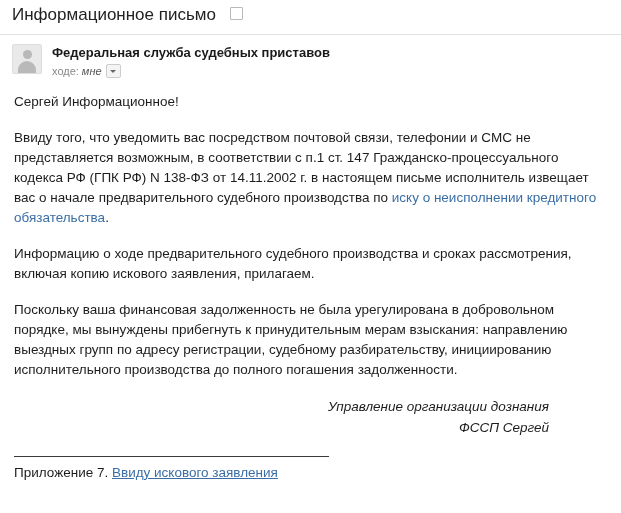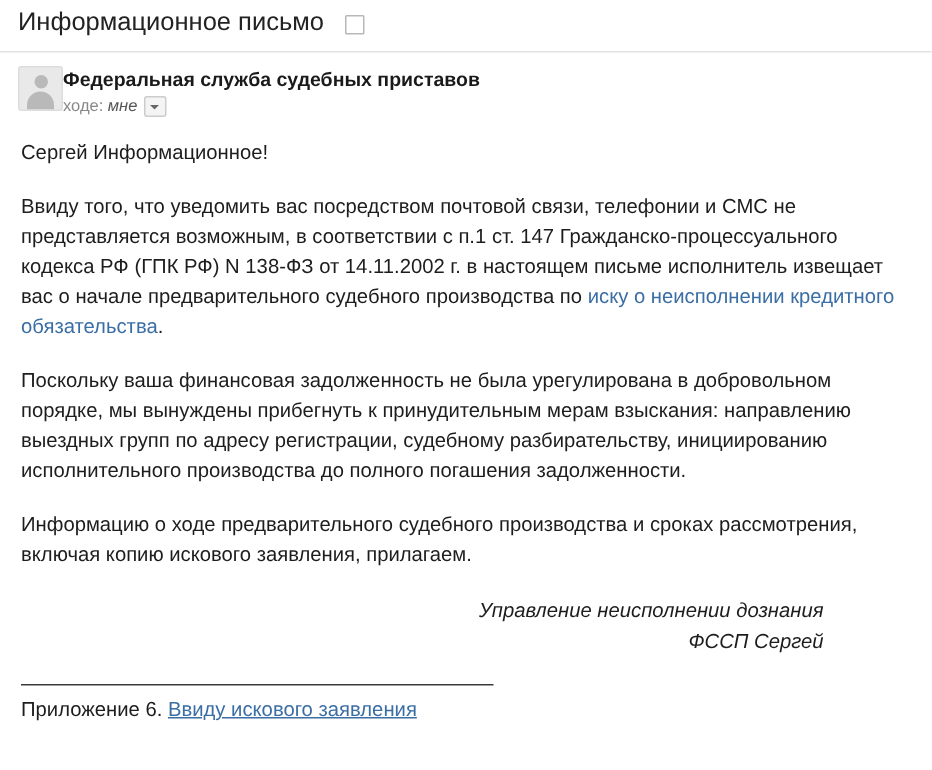"Информационное письмо" .subject-row { align-items: center -> flex-start }
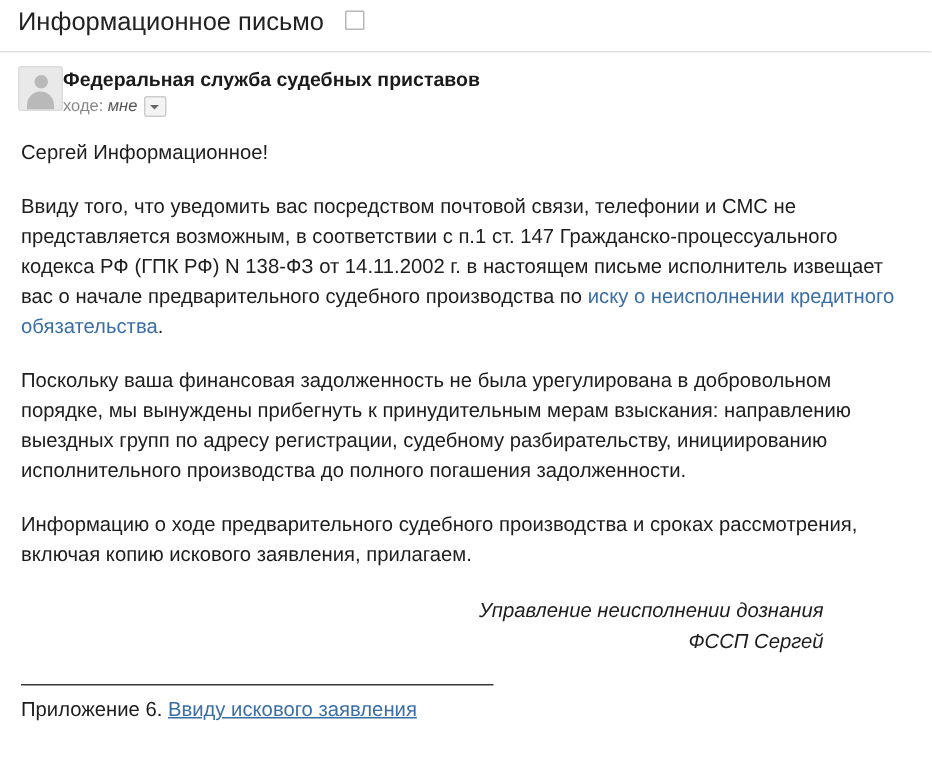"Федеральная служба судебных приставов" .sender-info { margin-left: none -> 10px }
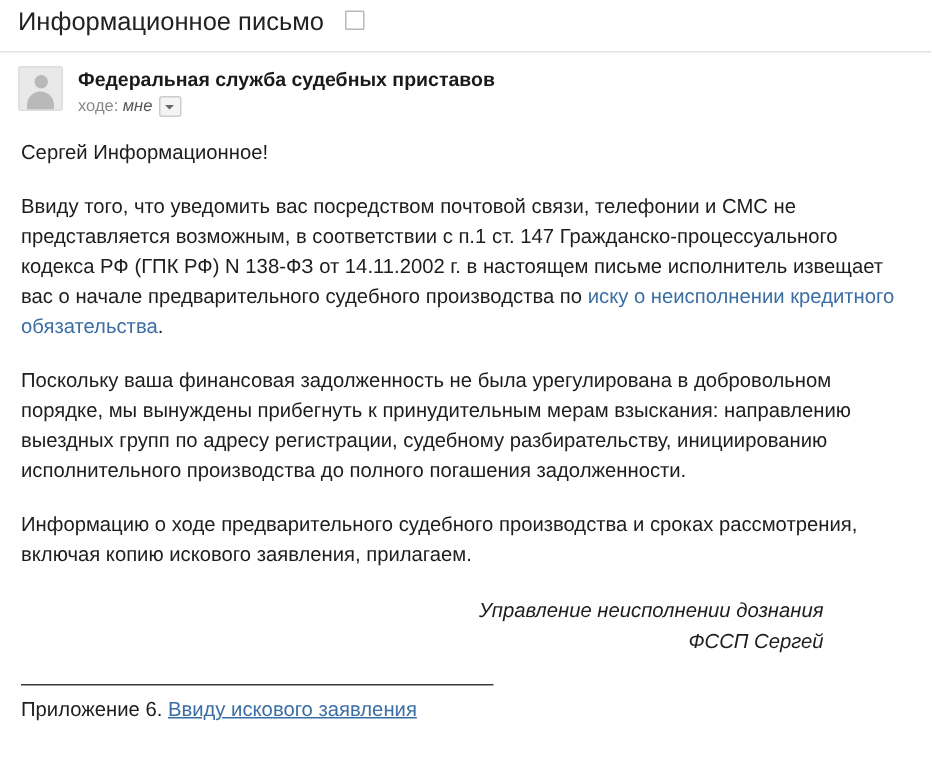"Поскольку ваша финансовая задолженность" p { order: before "Информацию о ходе предварительного" -> after "Информацию о ходе предварительного" }
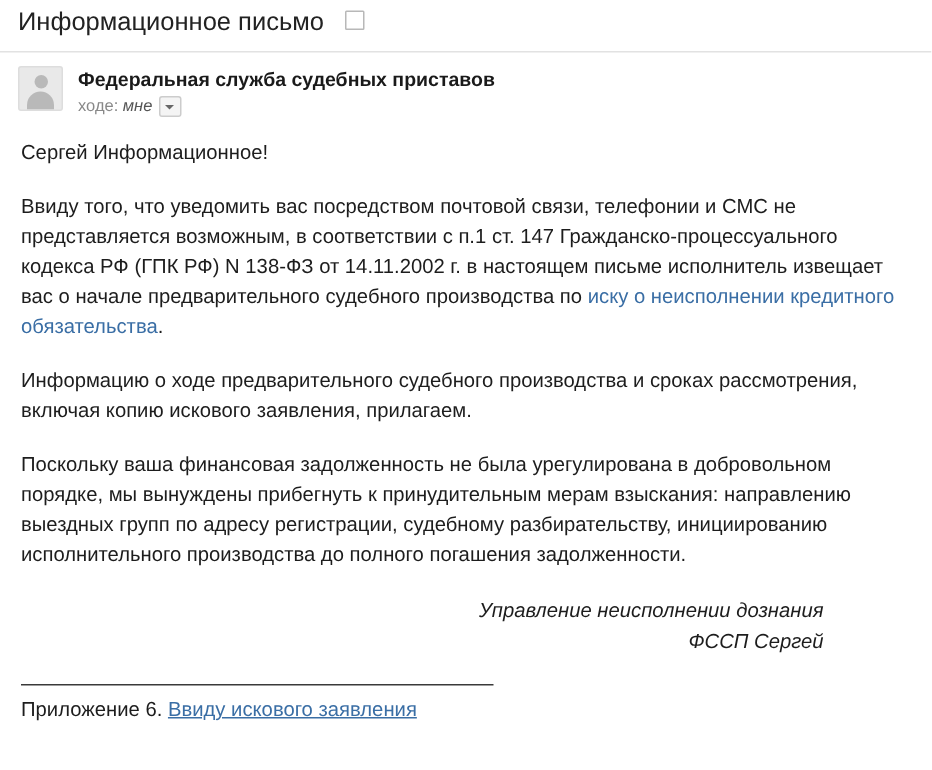"Управление неисполнении дознания" div { text: неисполнении -> организации }
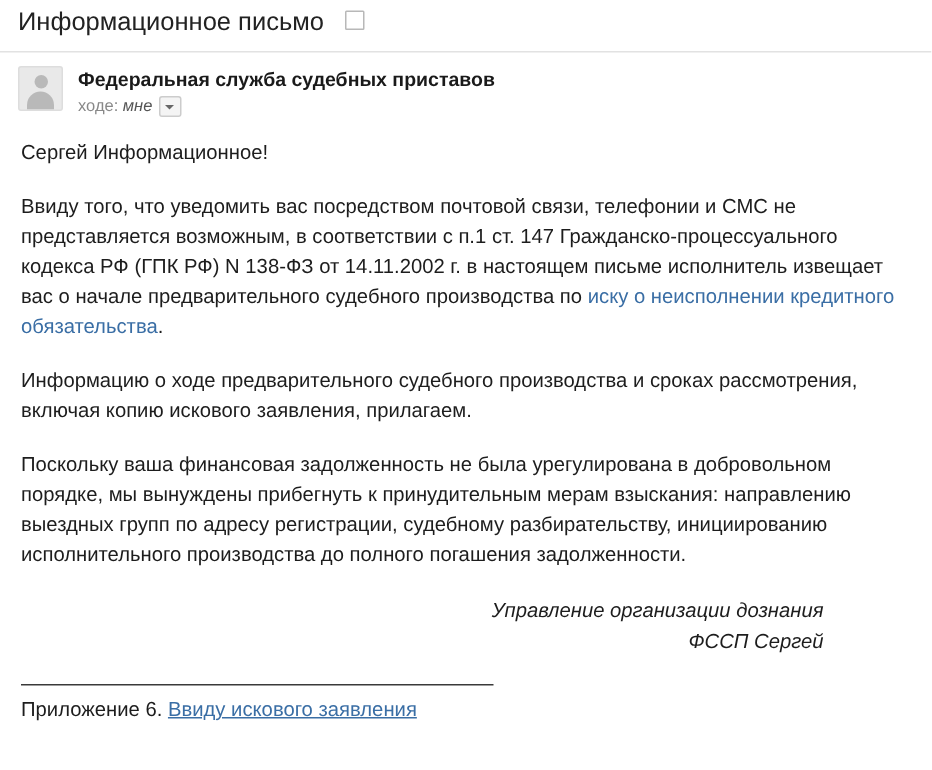"Приложение 6." span { text: 6 -> 7 }
